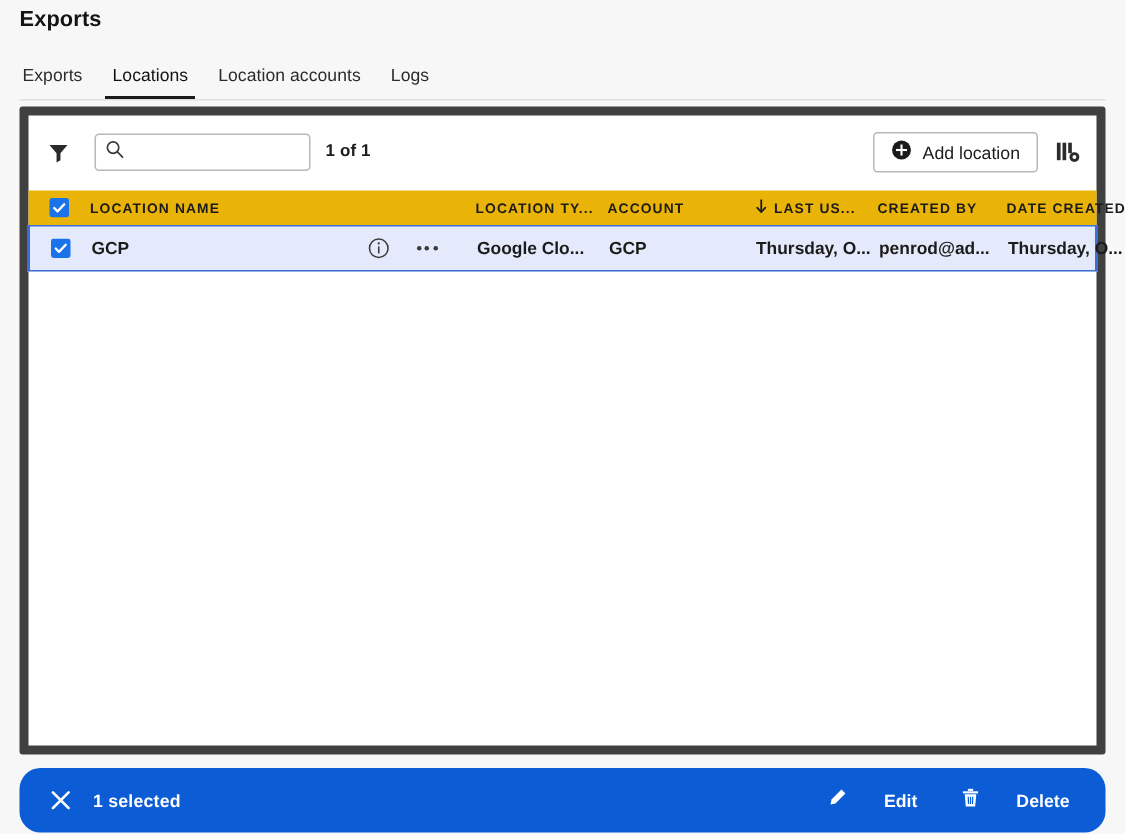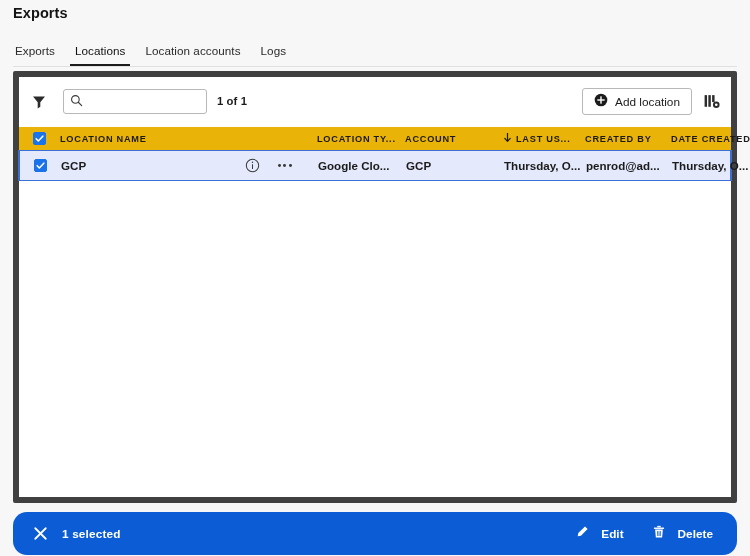"Edit" .ab-action { gap: 12px -> 24px }
